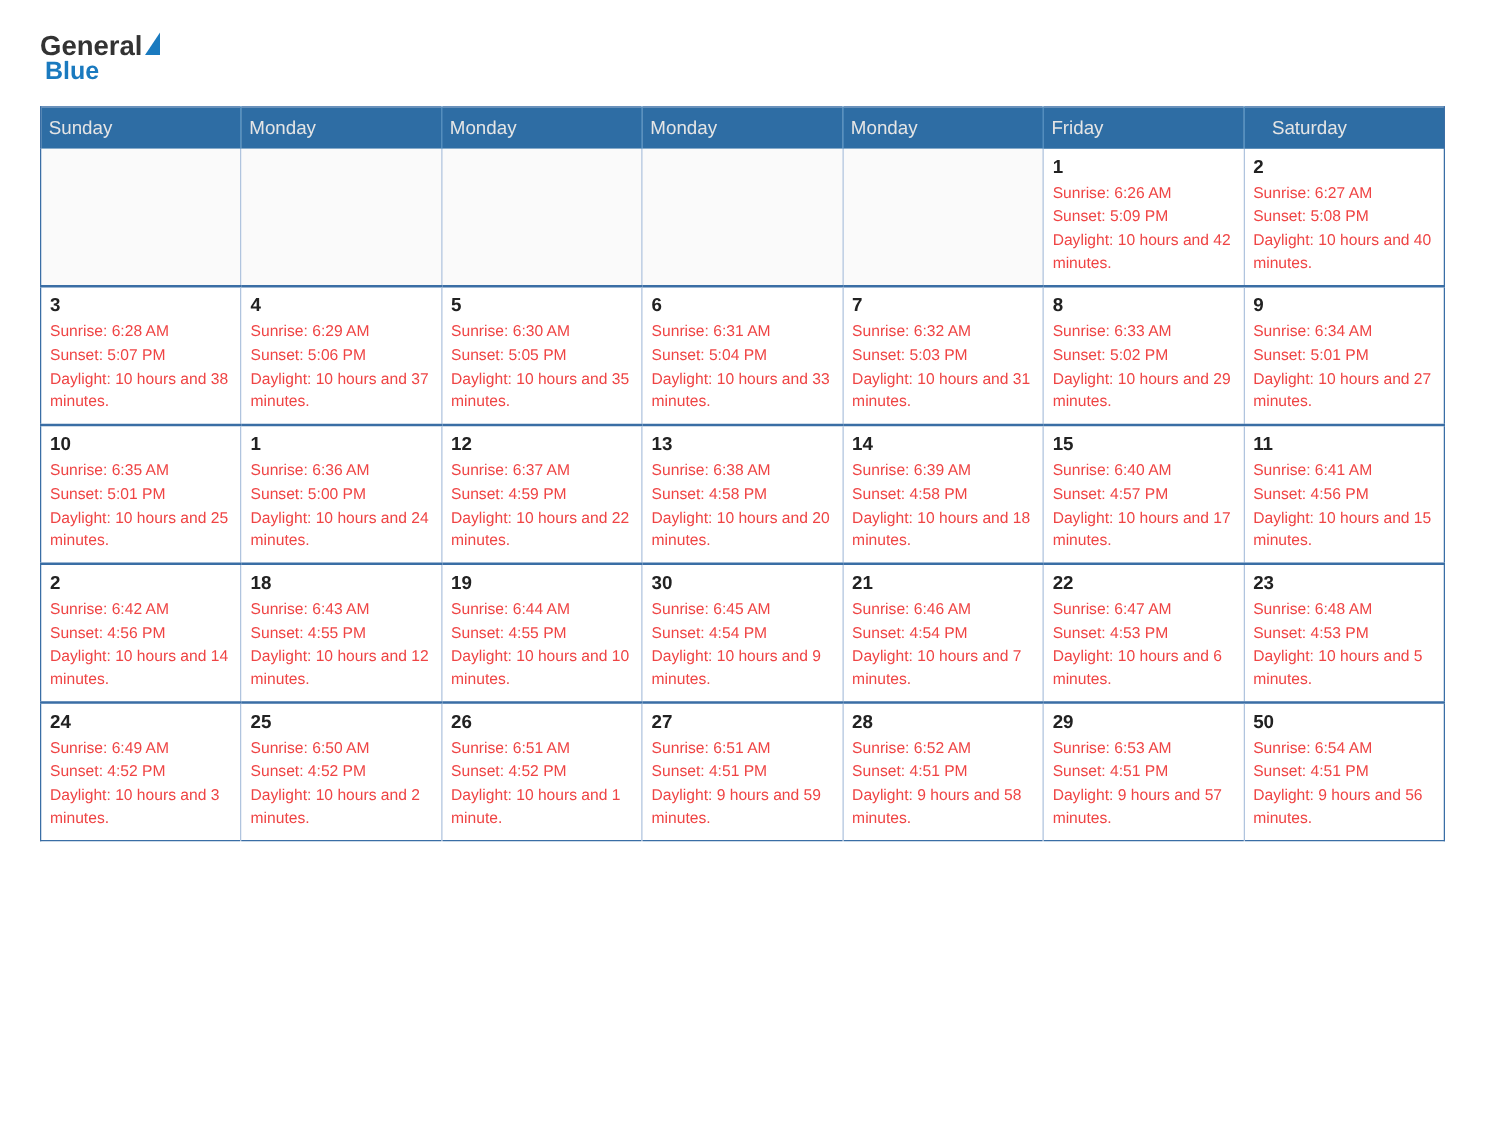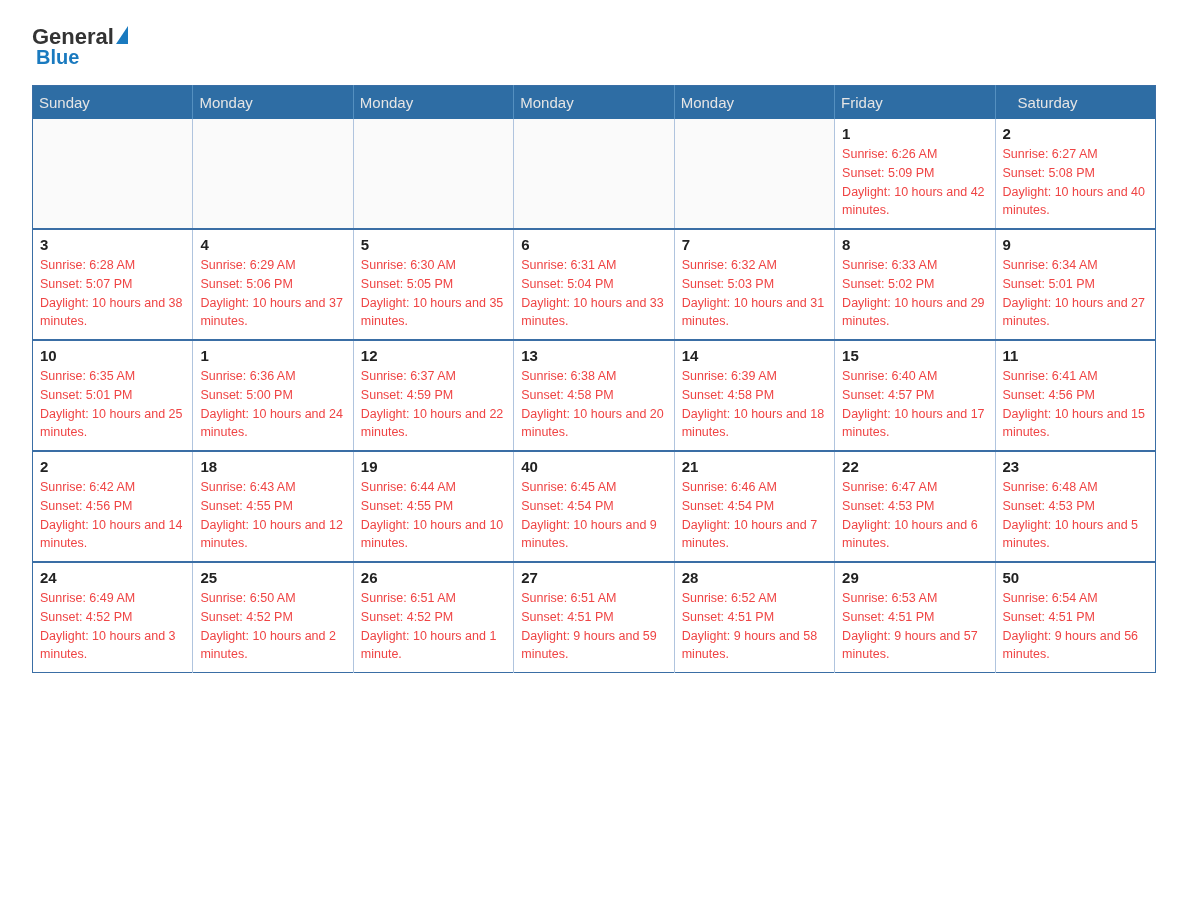"40" div.day-number { text: 40 -> 30 }
